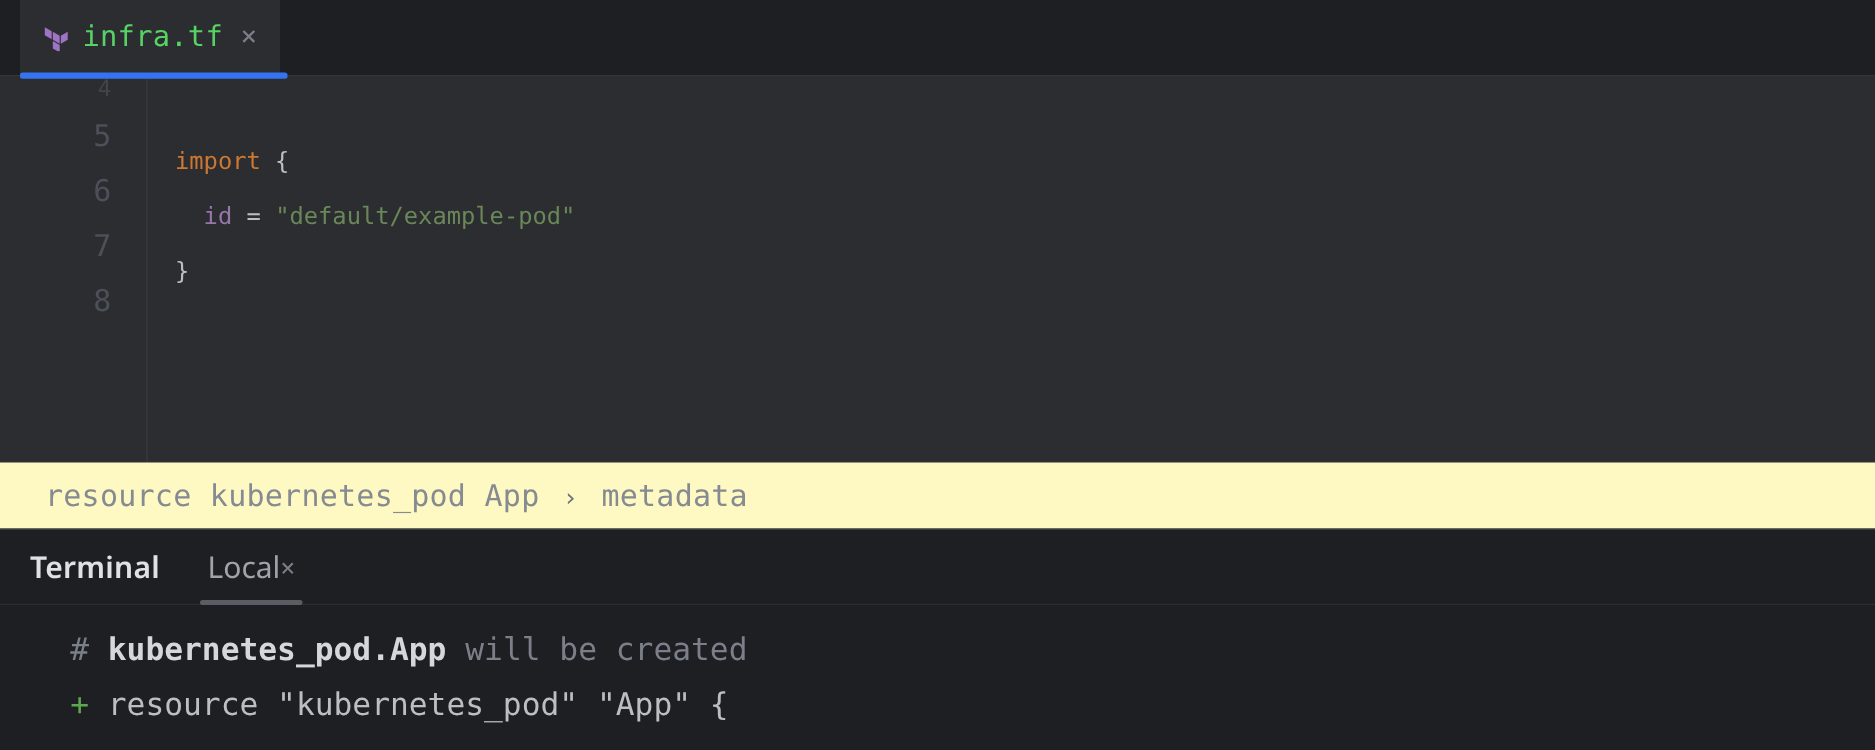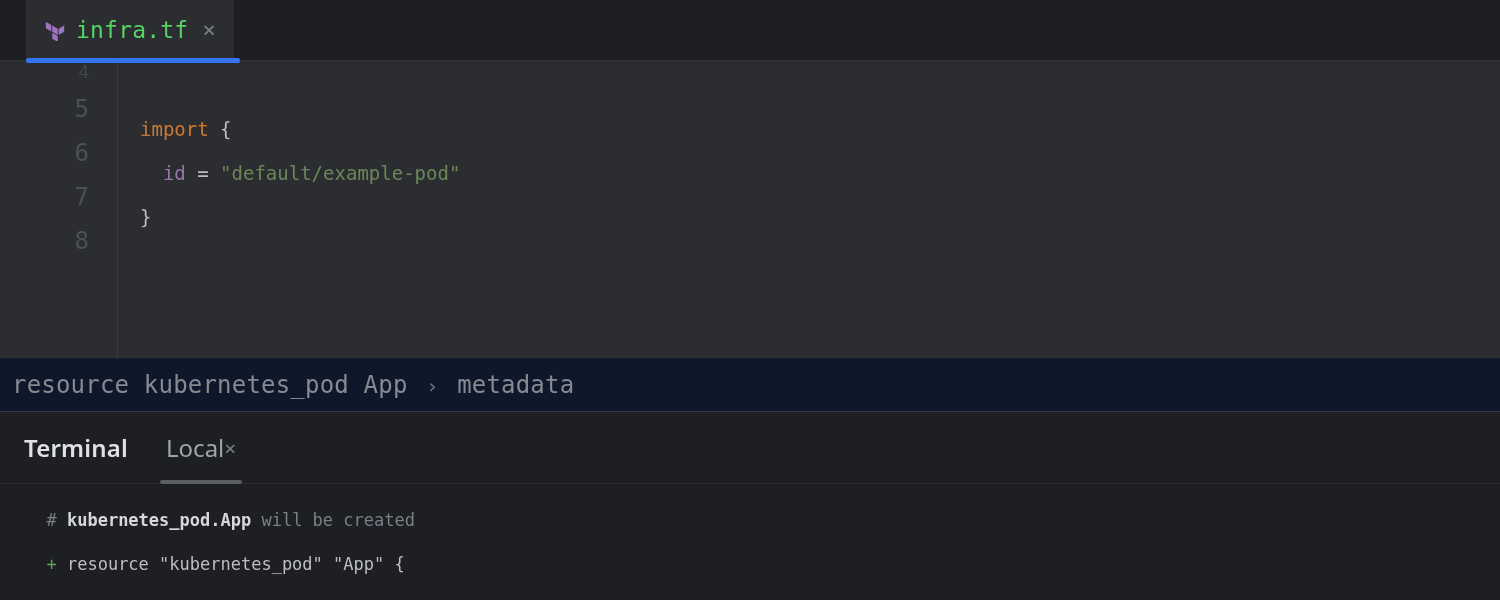"infra.tf" .tab-bar { padding-left: 26px -> 16px }
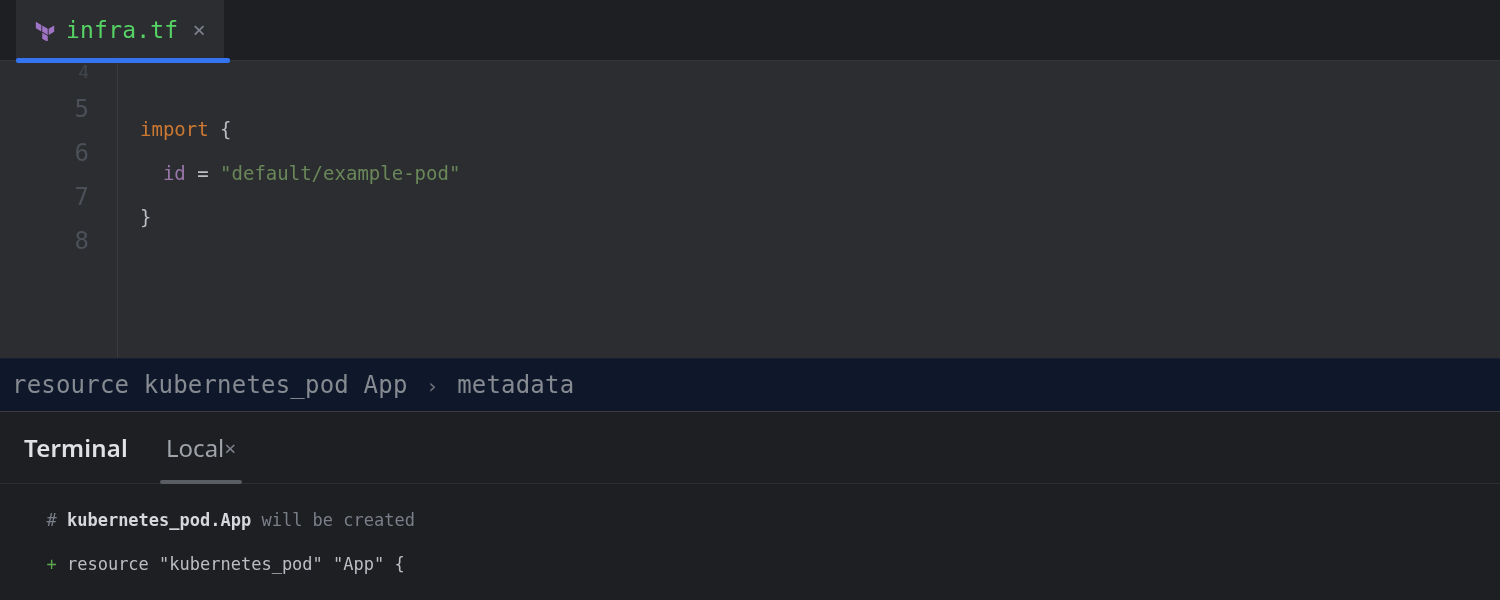"resource kubernetes_pod App › metadata" .breadcrumb { background: #0f172a -> #fef9c3; padding: 12px 12px -> 12px 36px }
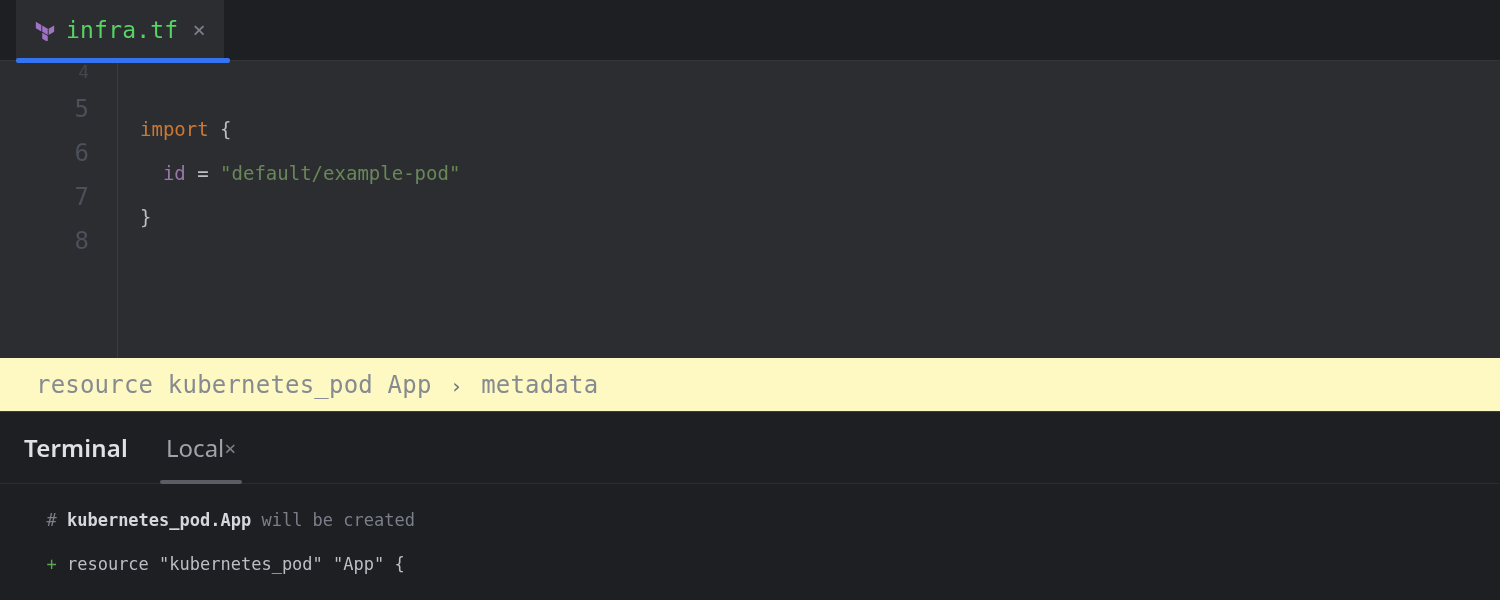"Terminal" .panel-tabs { height: 72px -> 60px }
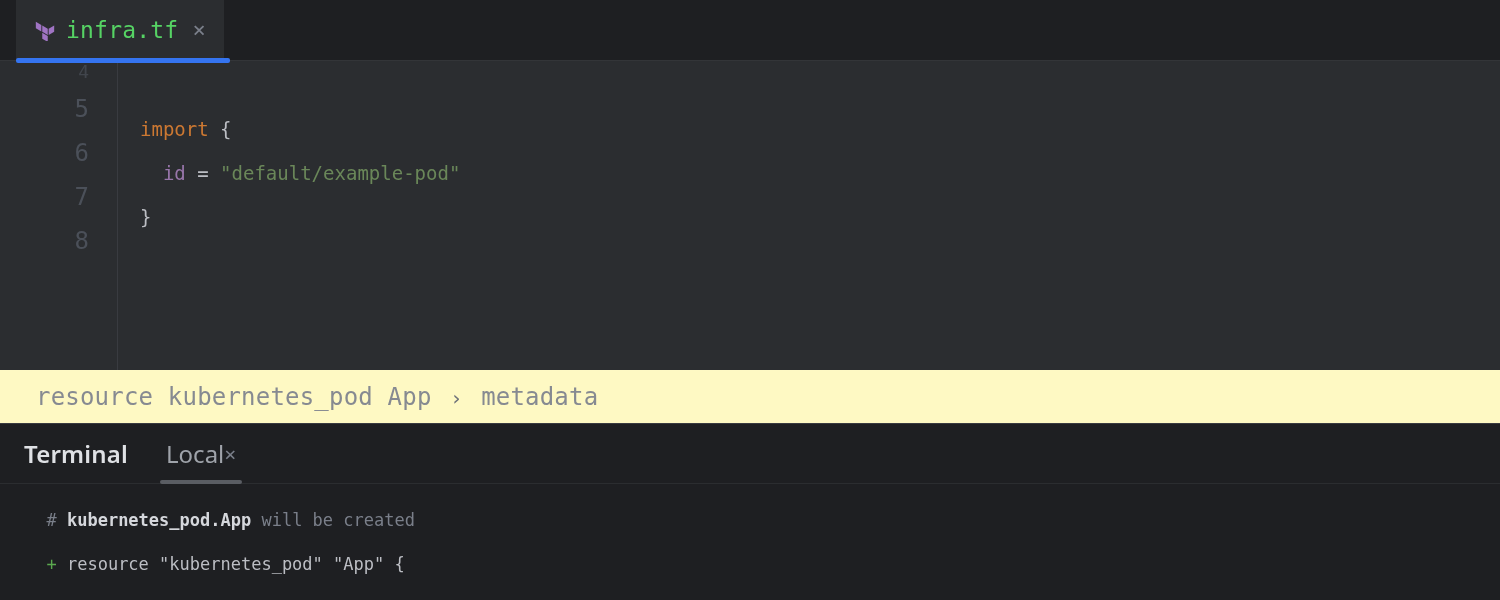"# kubernetes_pod.App will be created" .term-body { font-size: 17px -> 25px }
